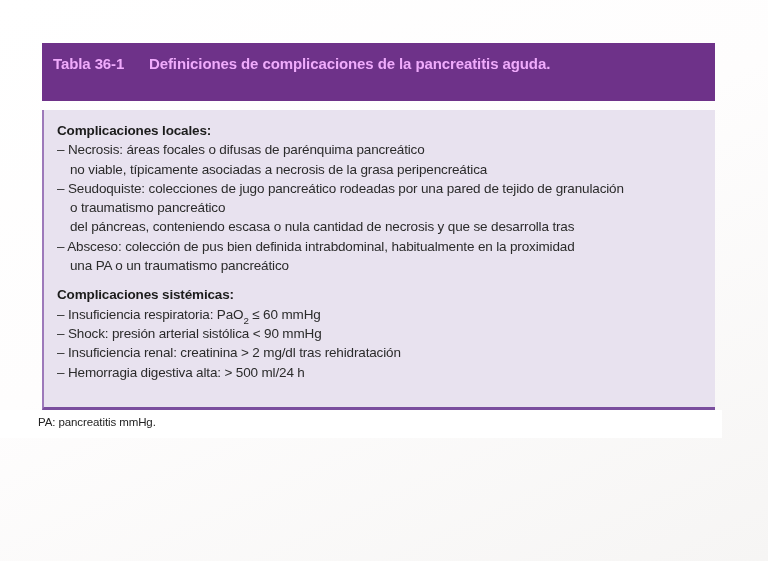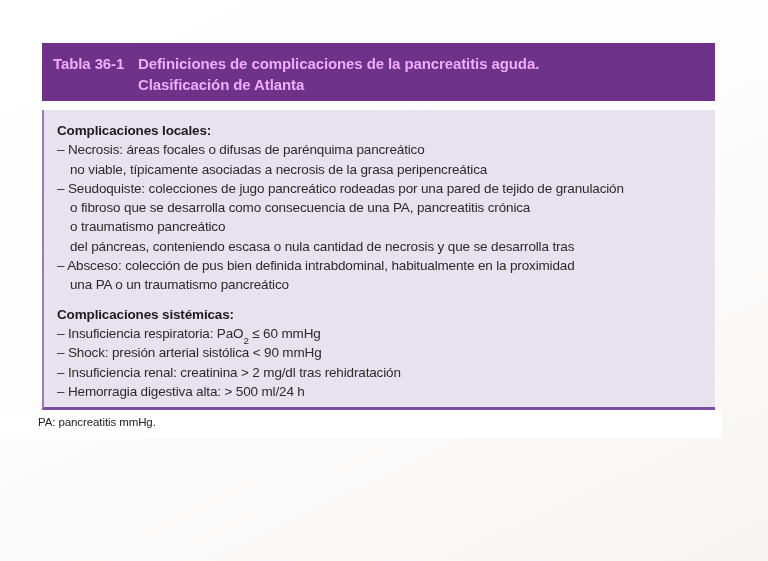"Definiciones de complicaciones de la" .header-title { margin-left: 11px -> 22px }
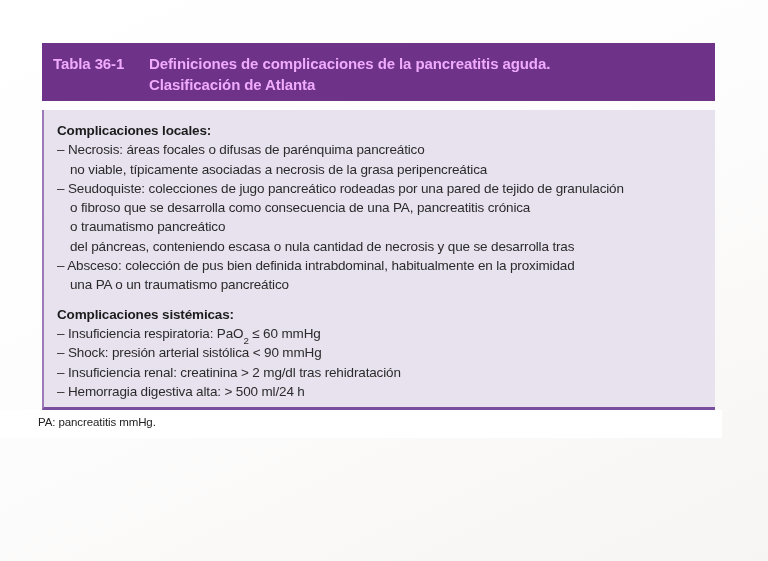"Clasificación de Atlanta" div { html: <div>Clasificación de Atlanta</div> -> none }
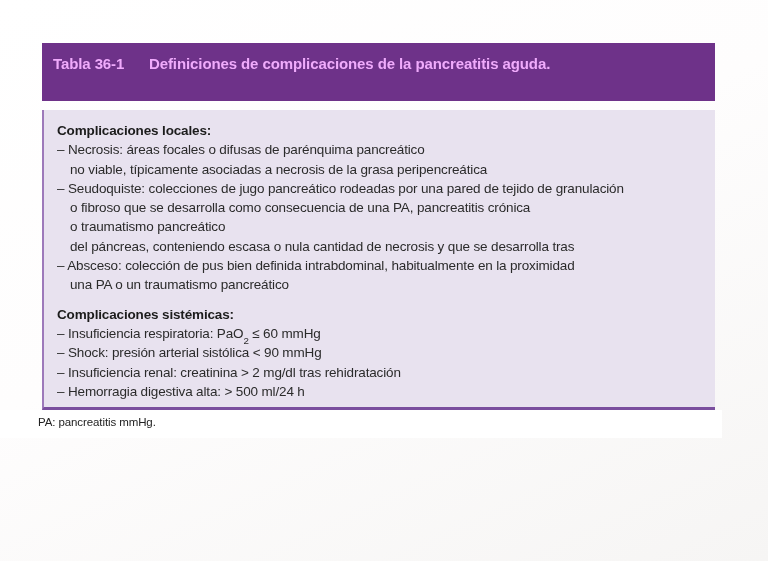"o fibroso que se desarrolla" div.line { html: <div>o fibroso que se desarrolla como consecuencia de una PA, pancreatitis crónica</div> -> none }
